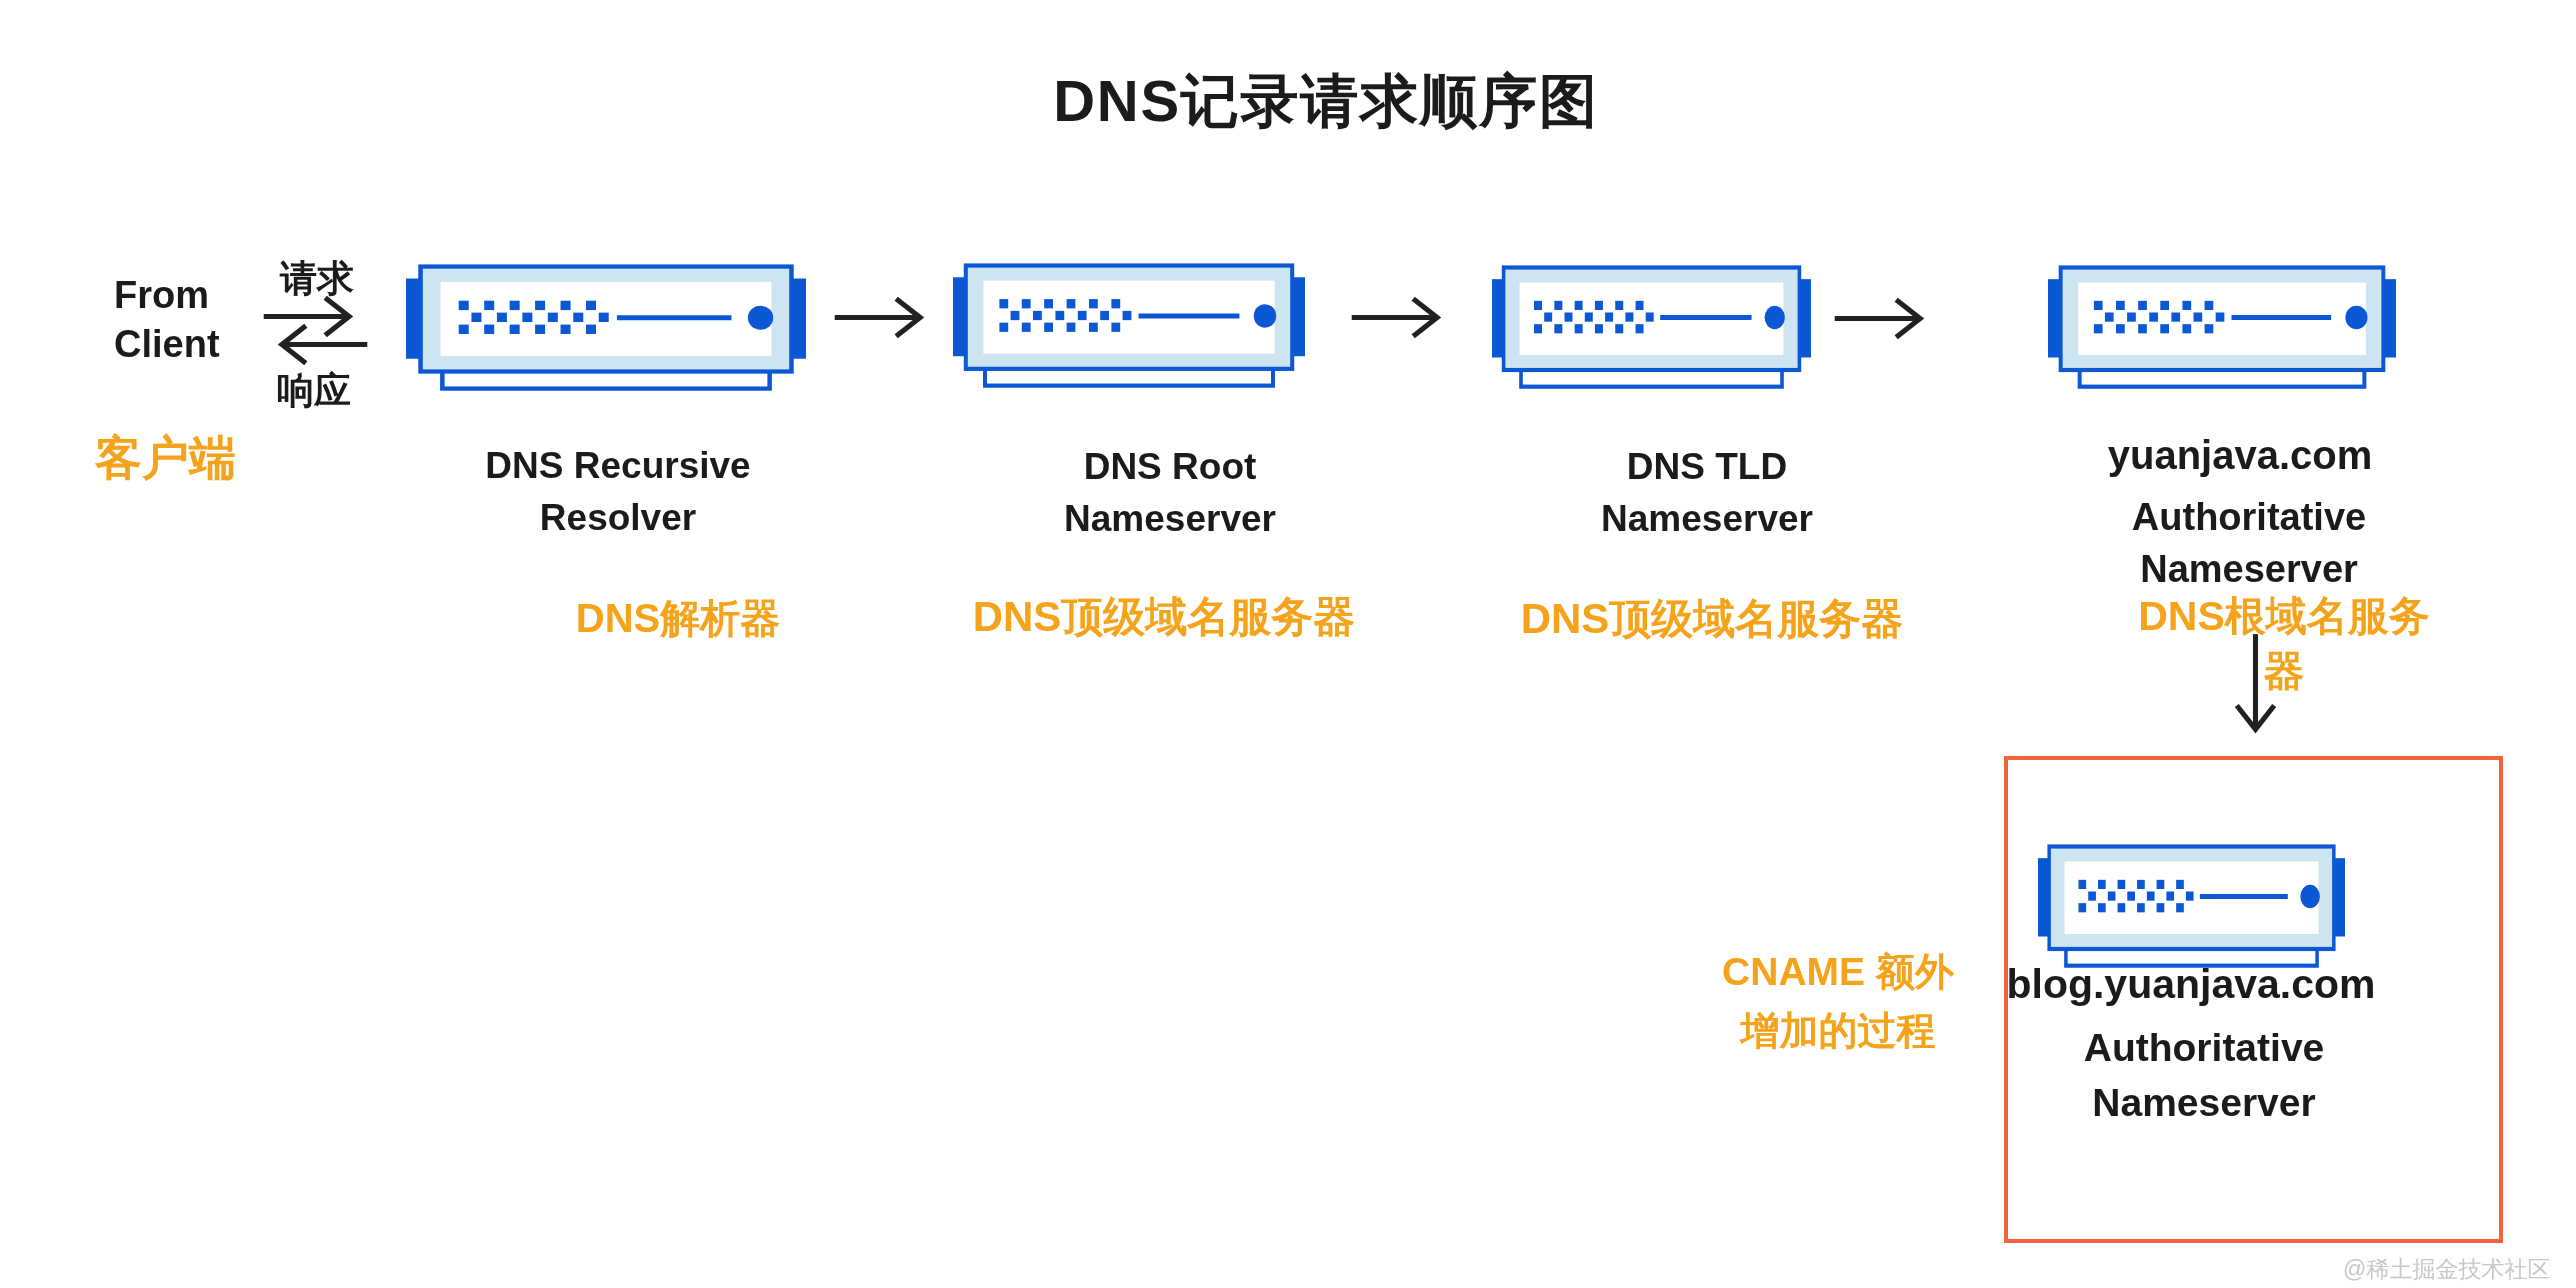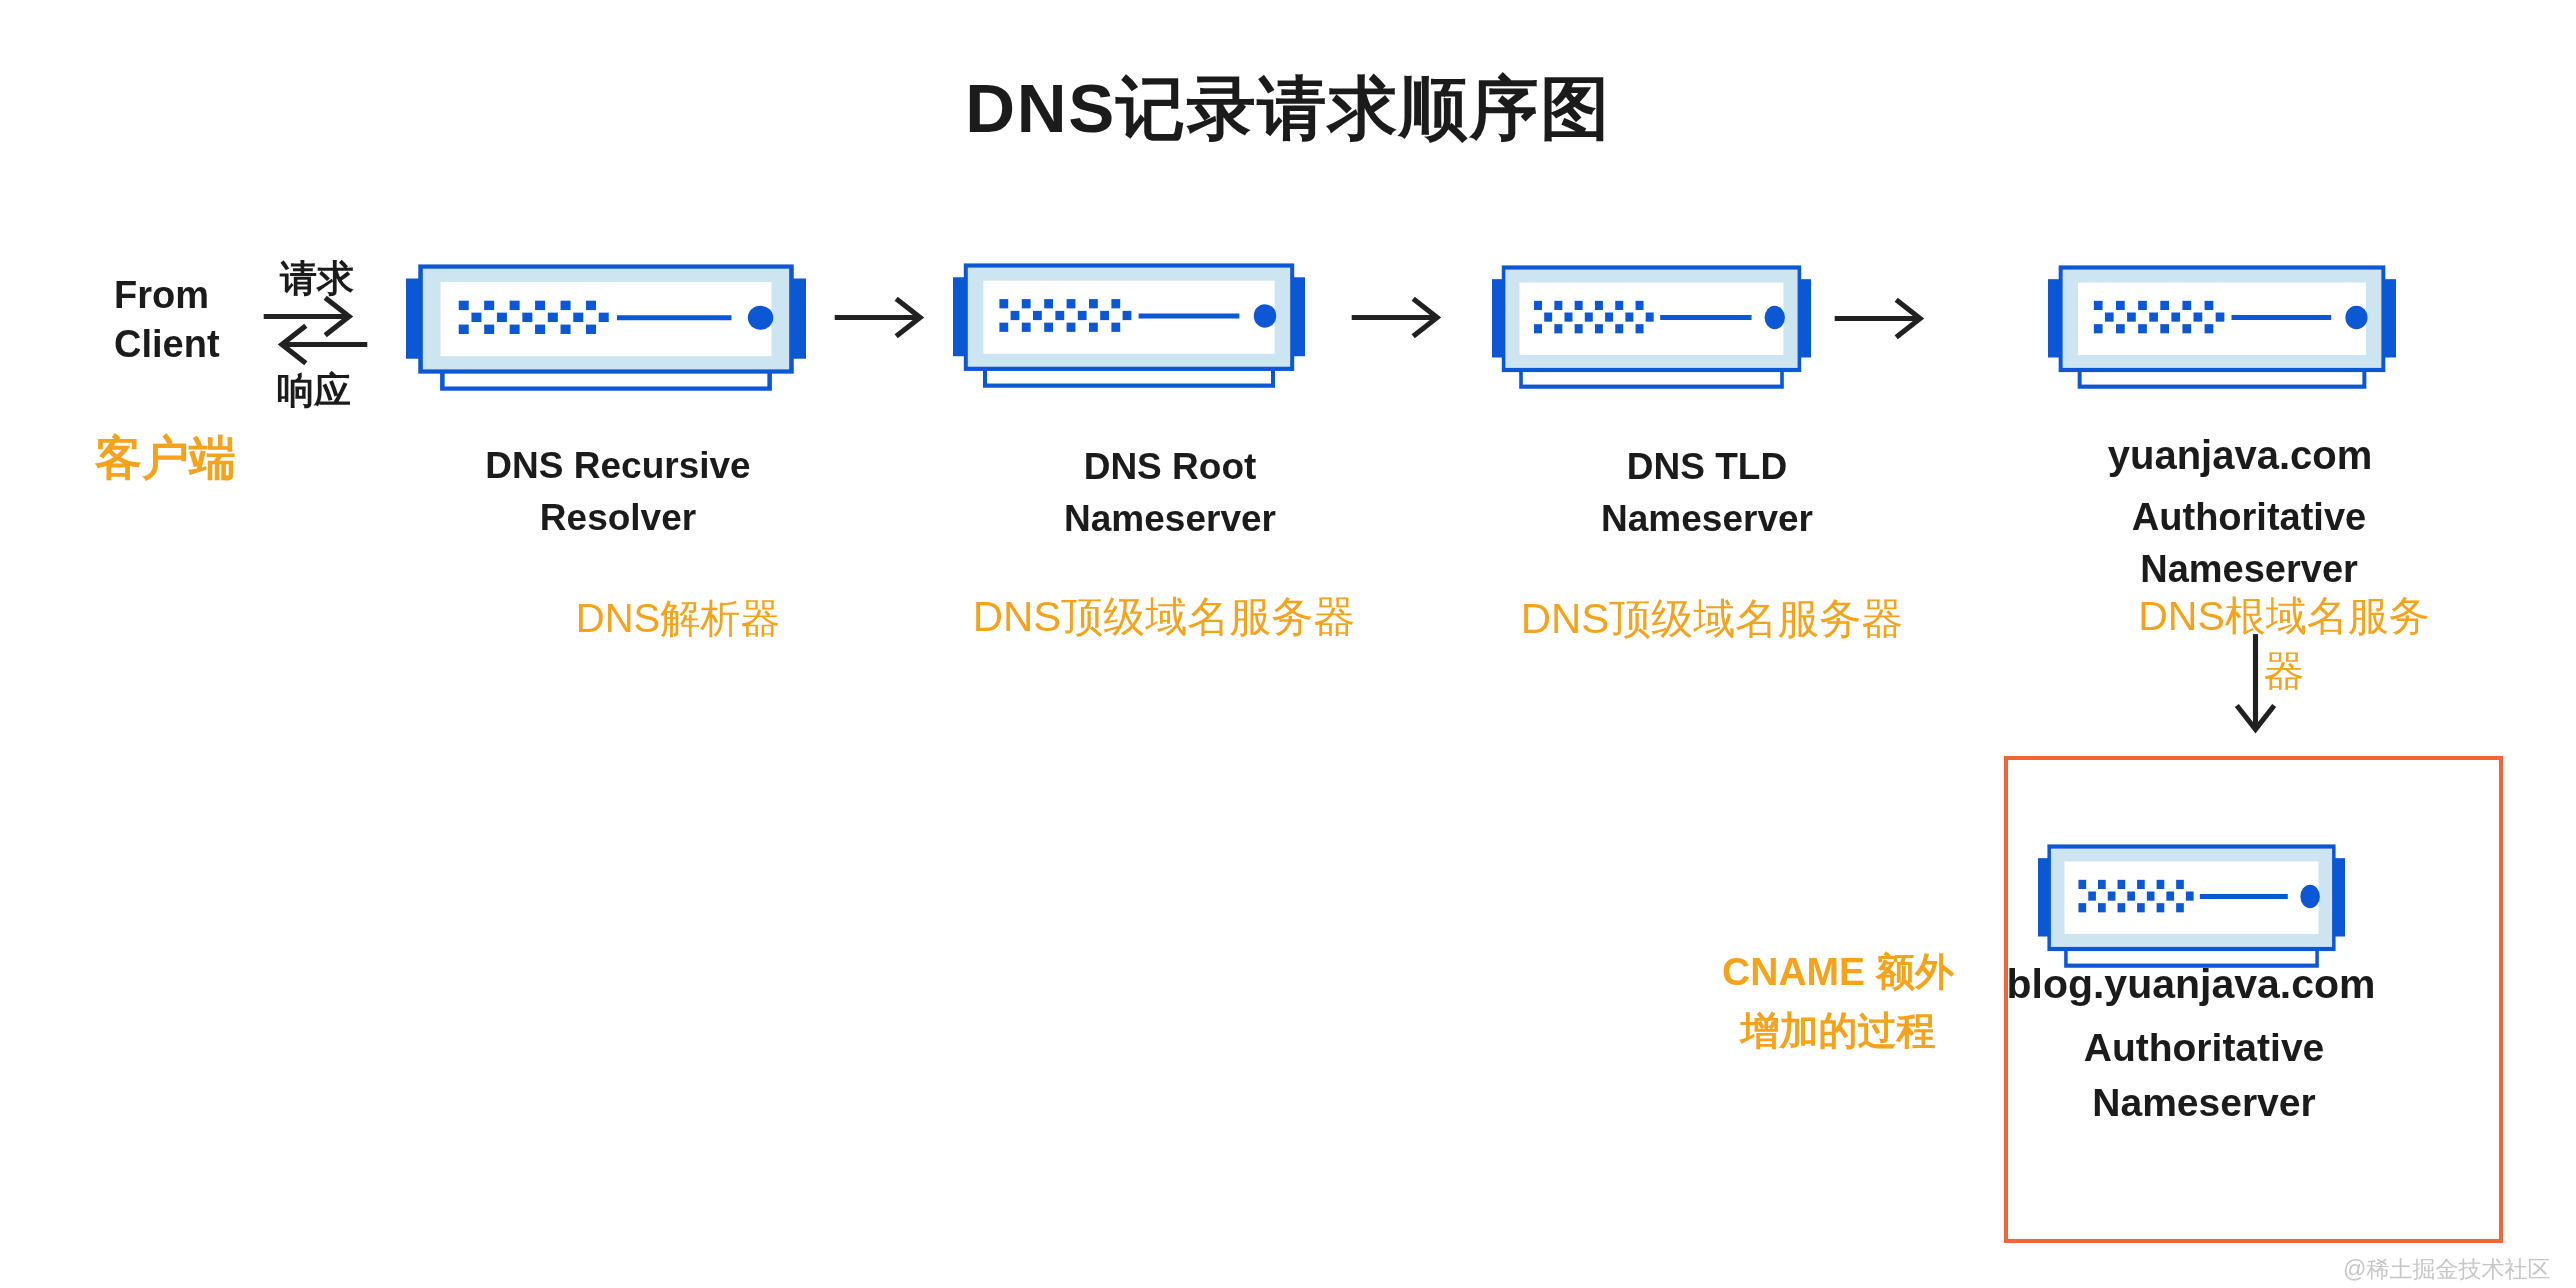"DNS记录请求顺序图" .title { font-size: 69px -> 58px; margin-left: none -> 38px }
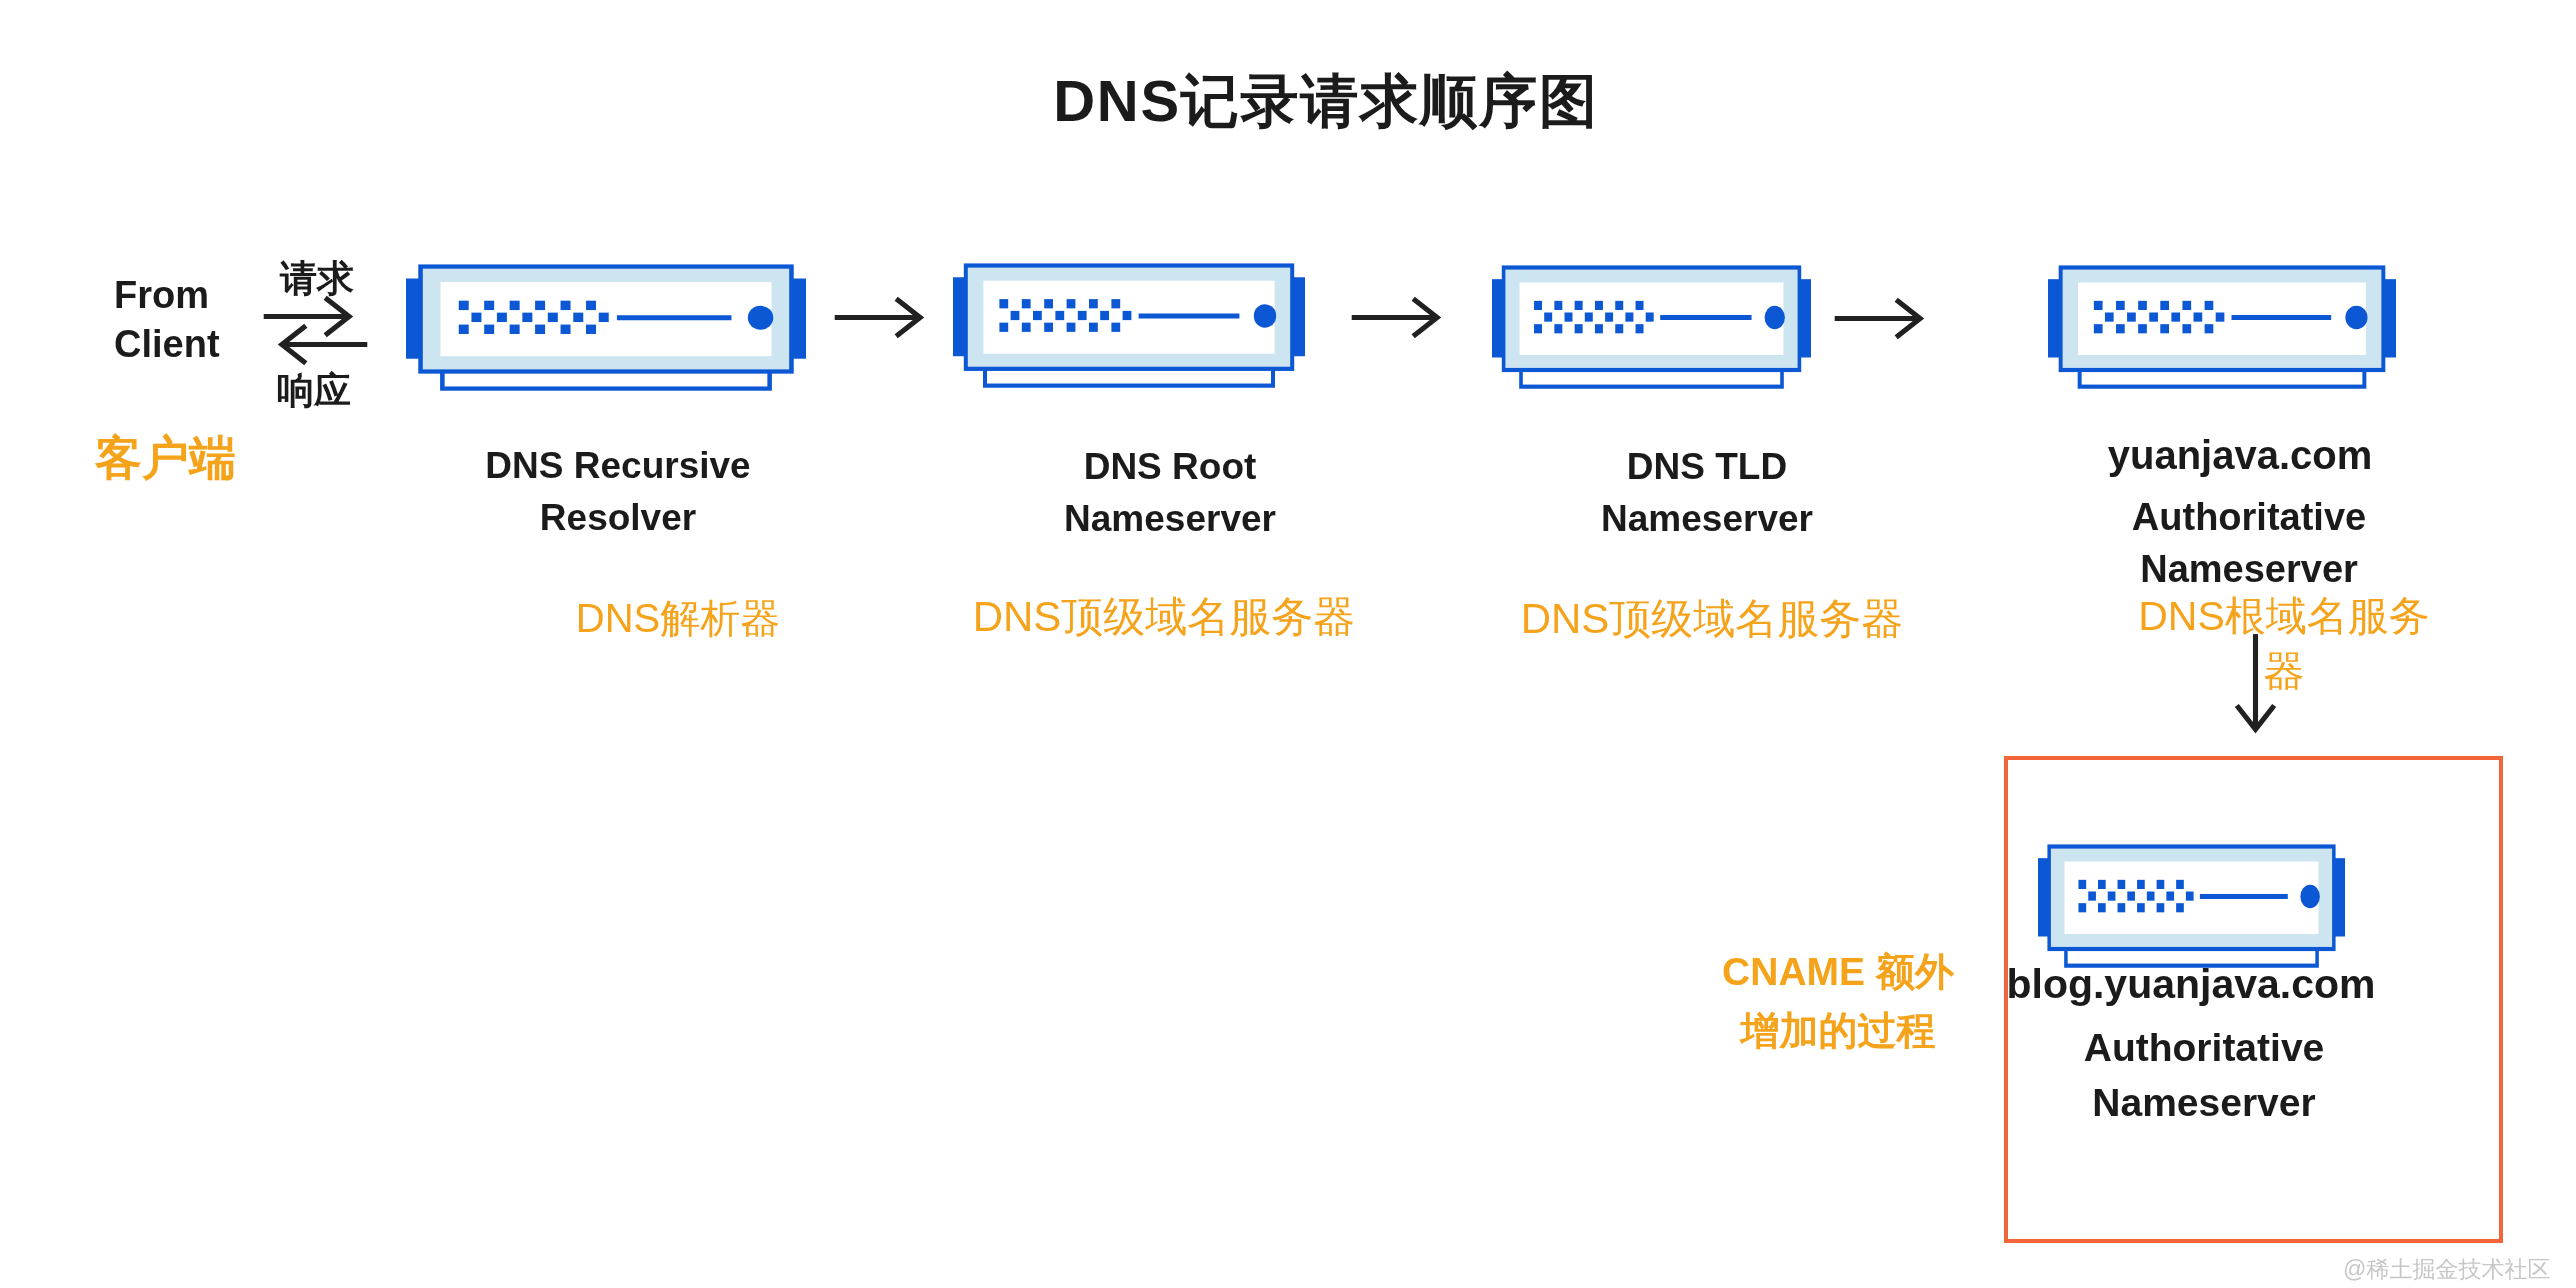"DNS解析器" .cn-label { font-weight: 400 -> 700 }
